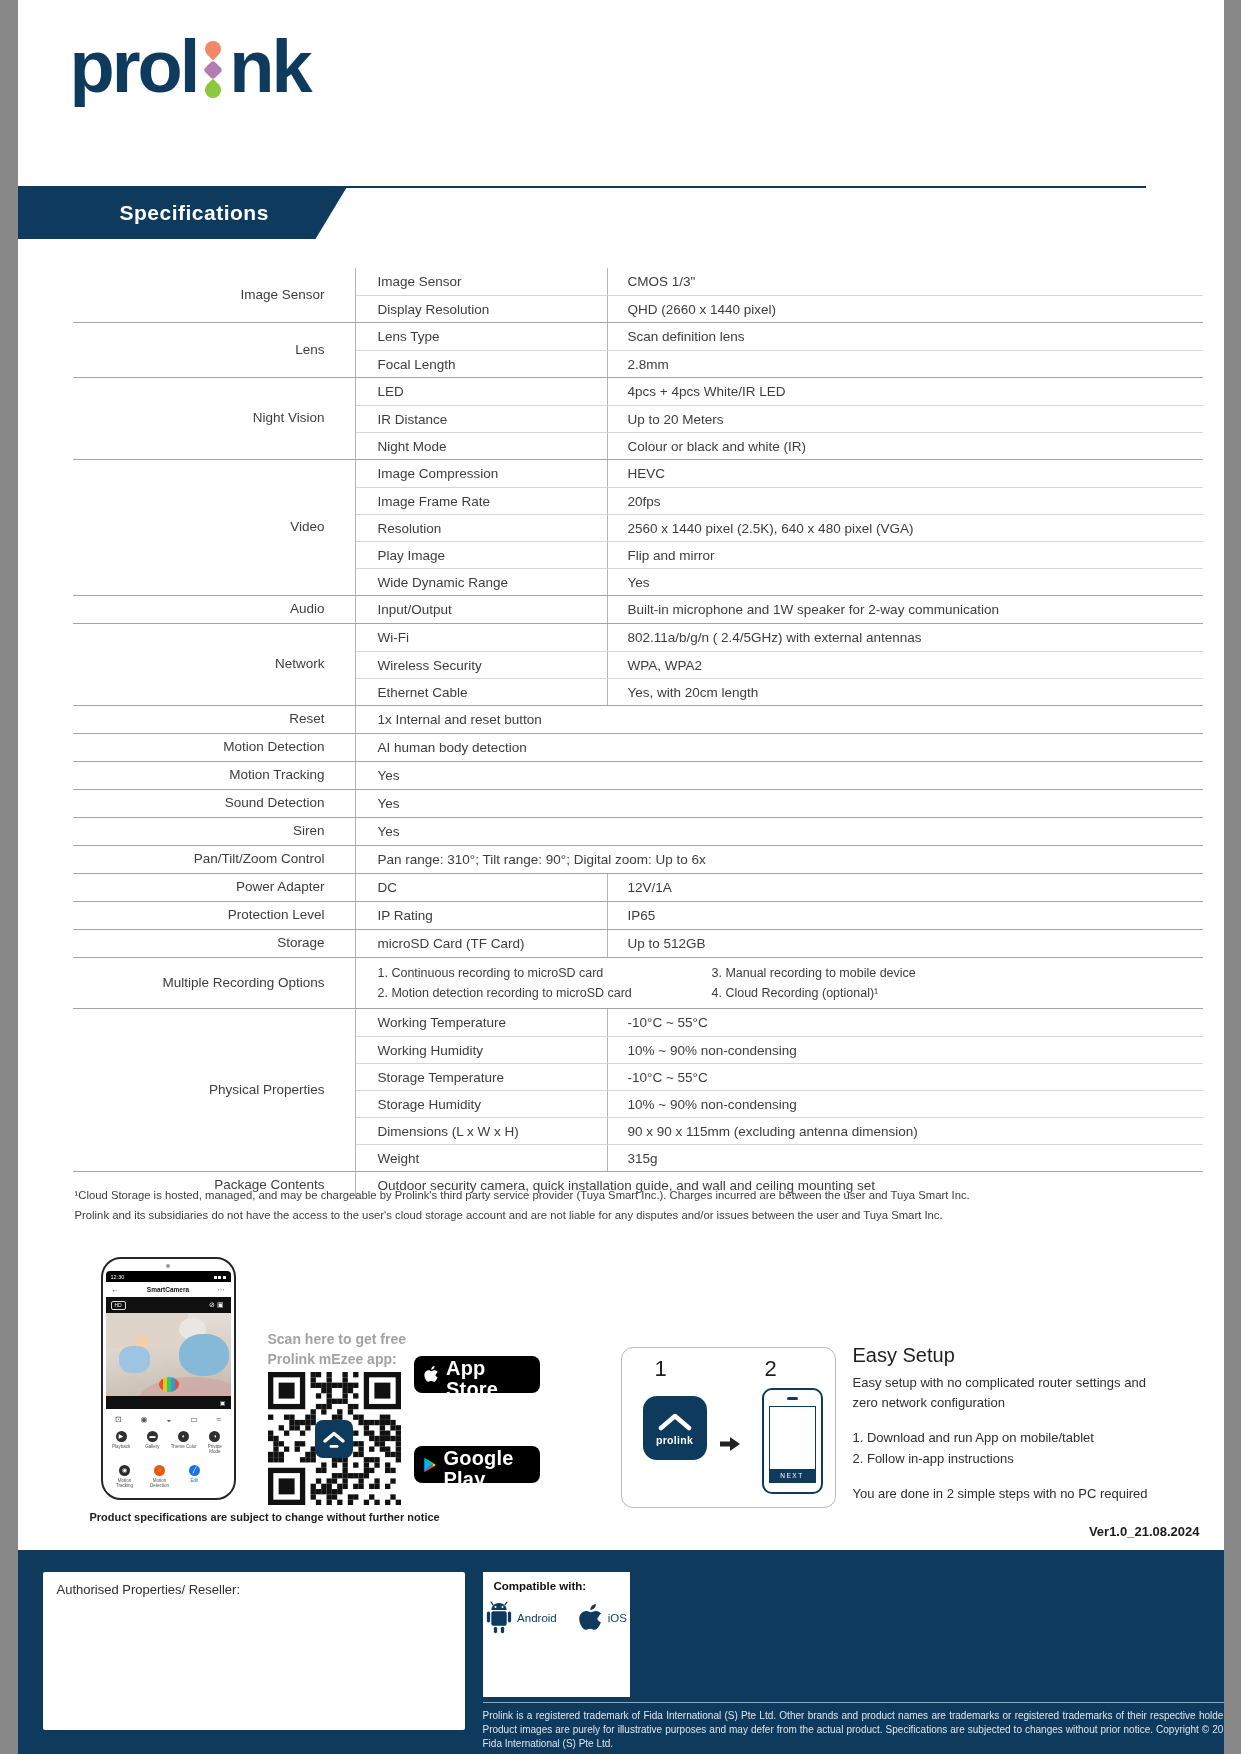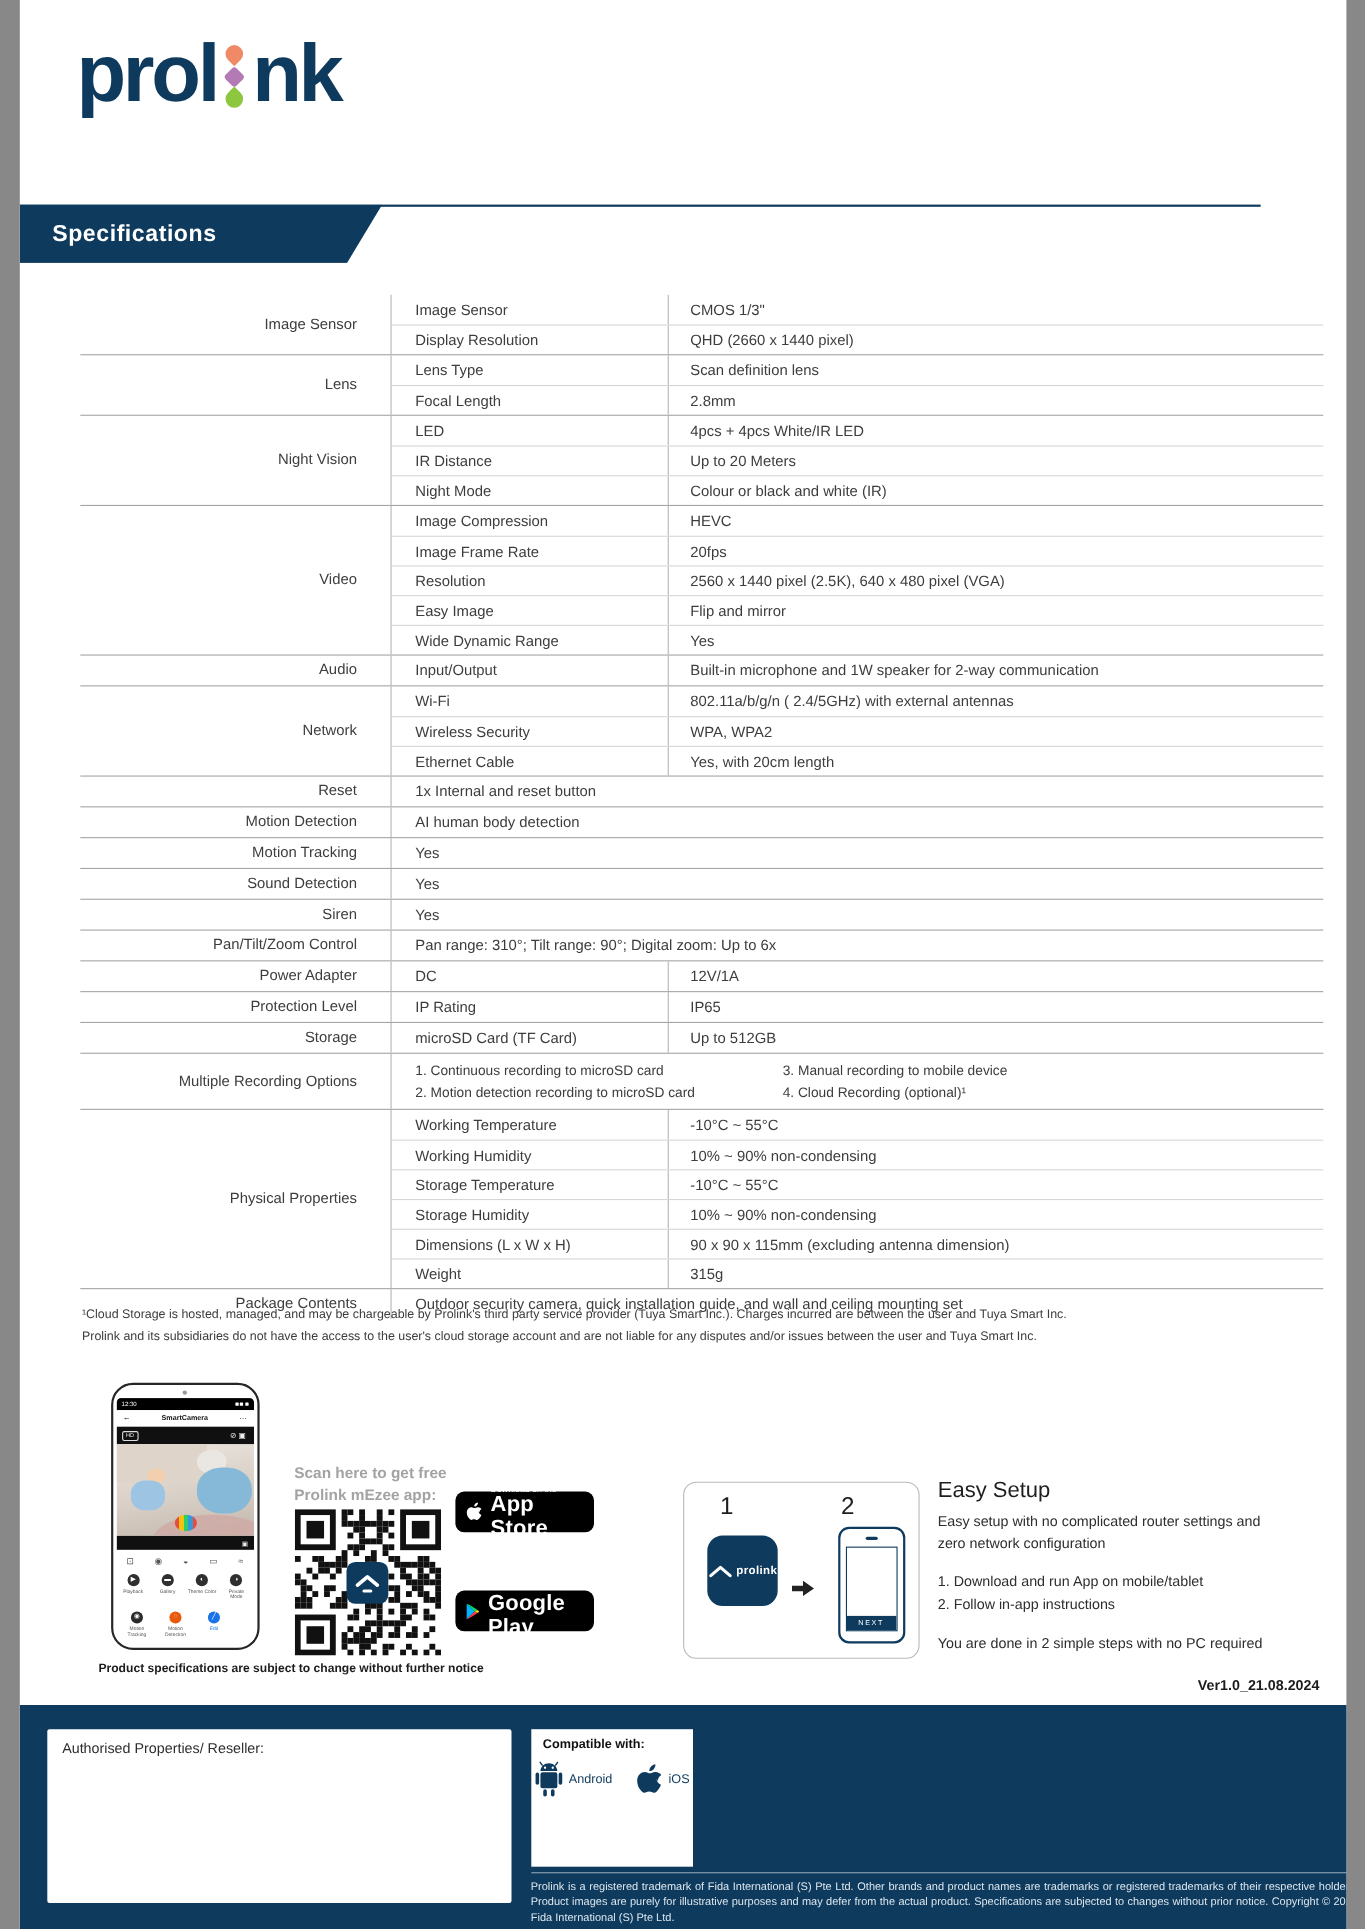"Specifications" .banner { padding-left: 30px -> 102px }
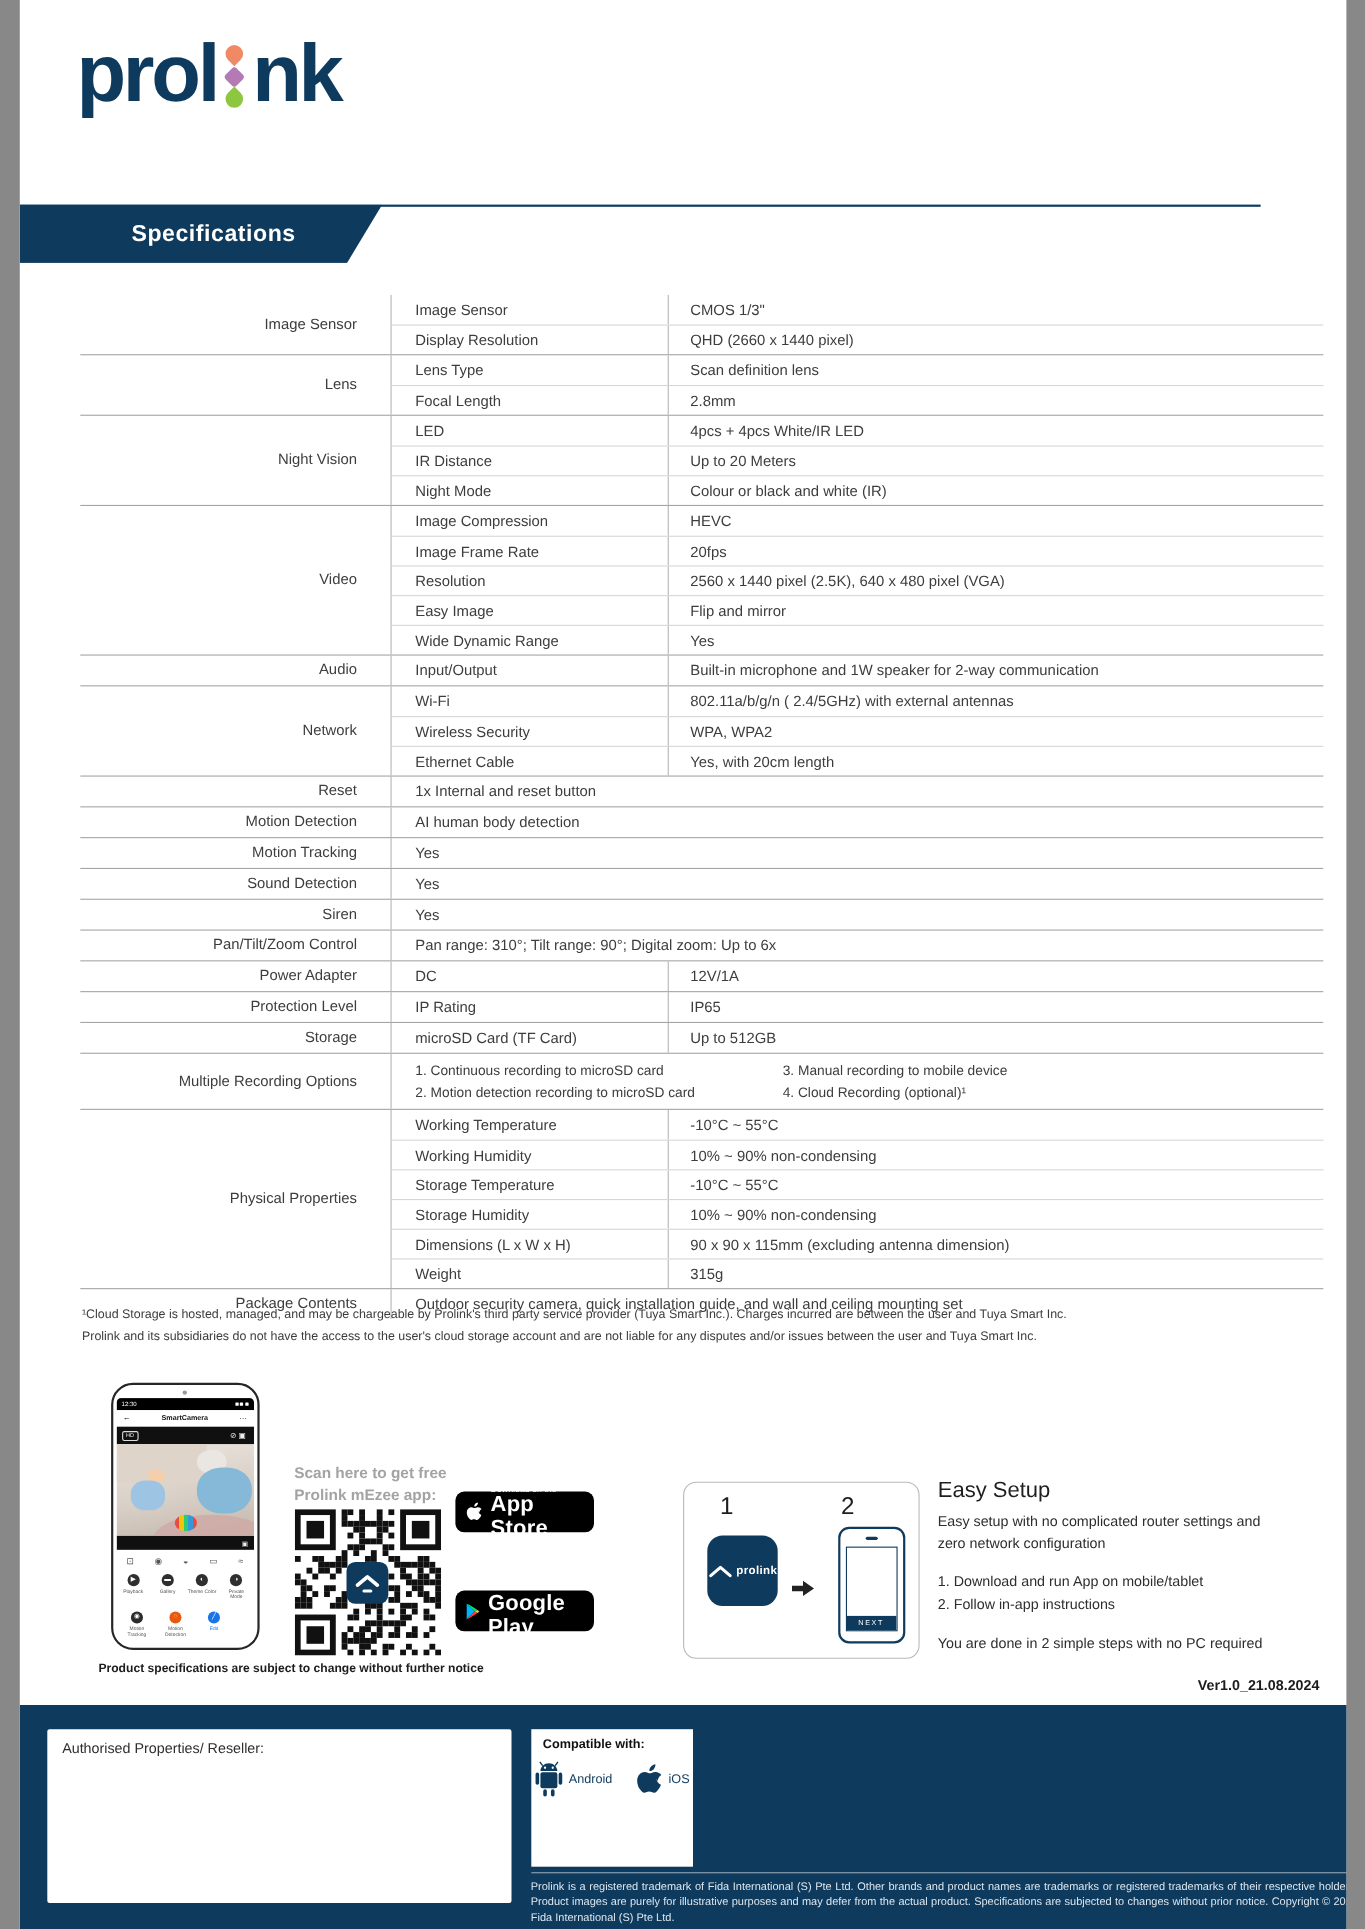"Easy Image" div.cell-label { text: Easy -> Play }
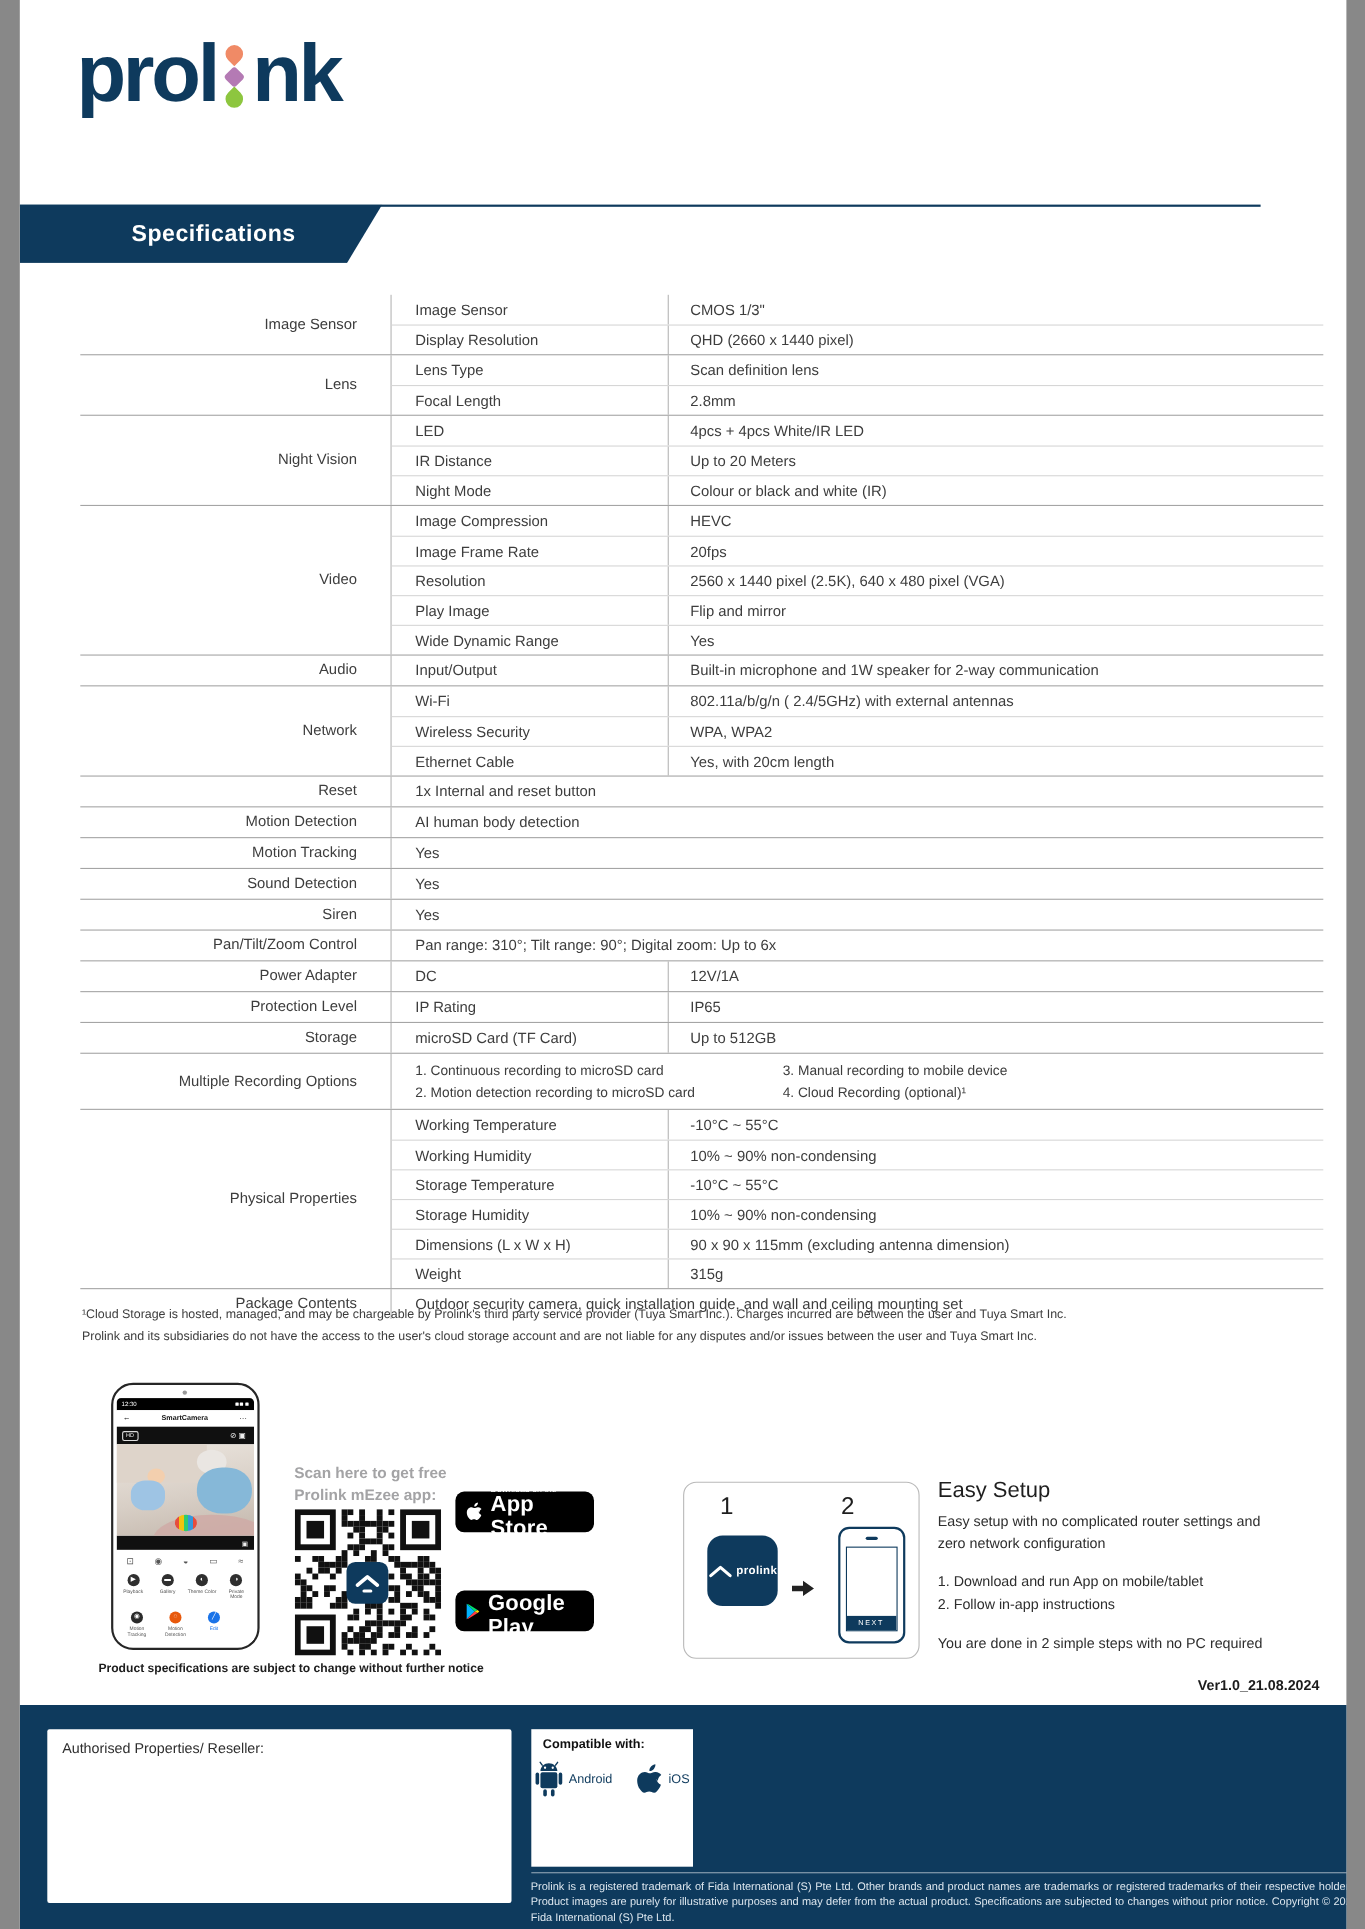"prolink" .app-ic { flex-direction: none -> column }
